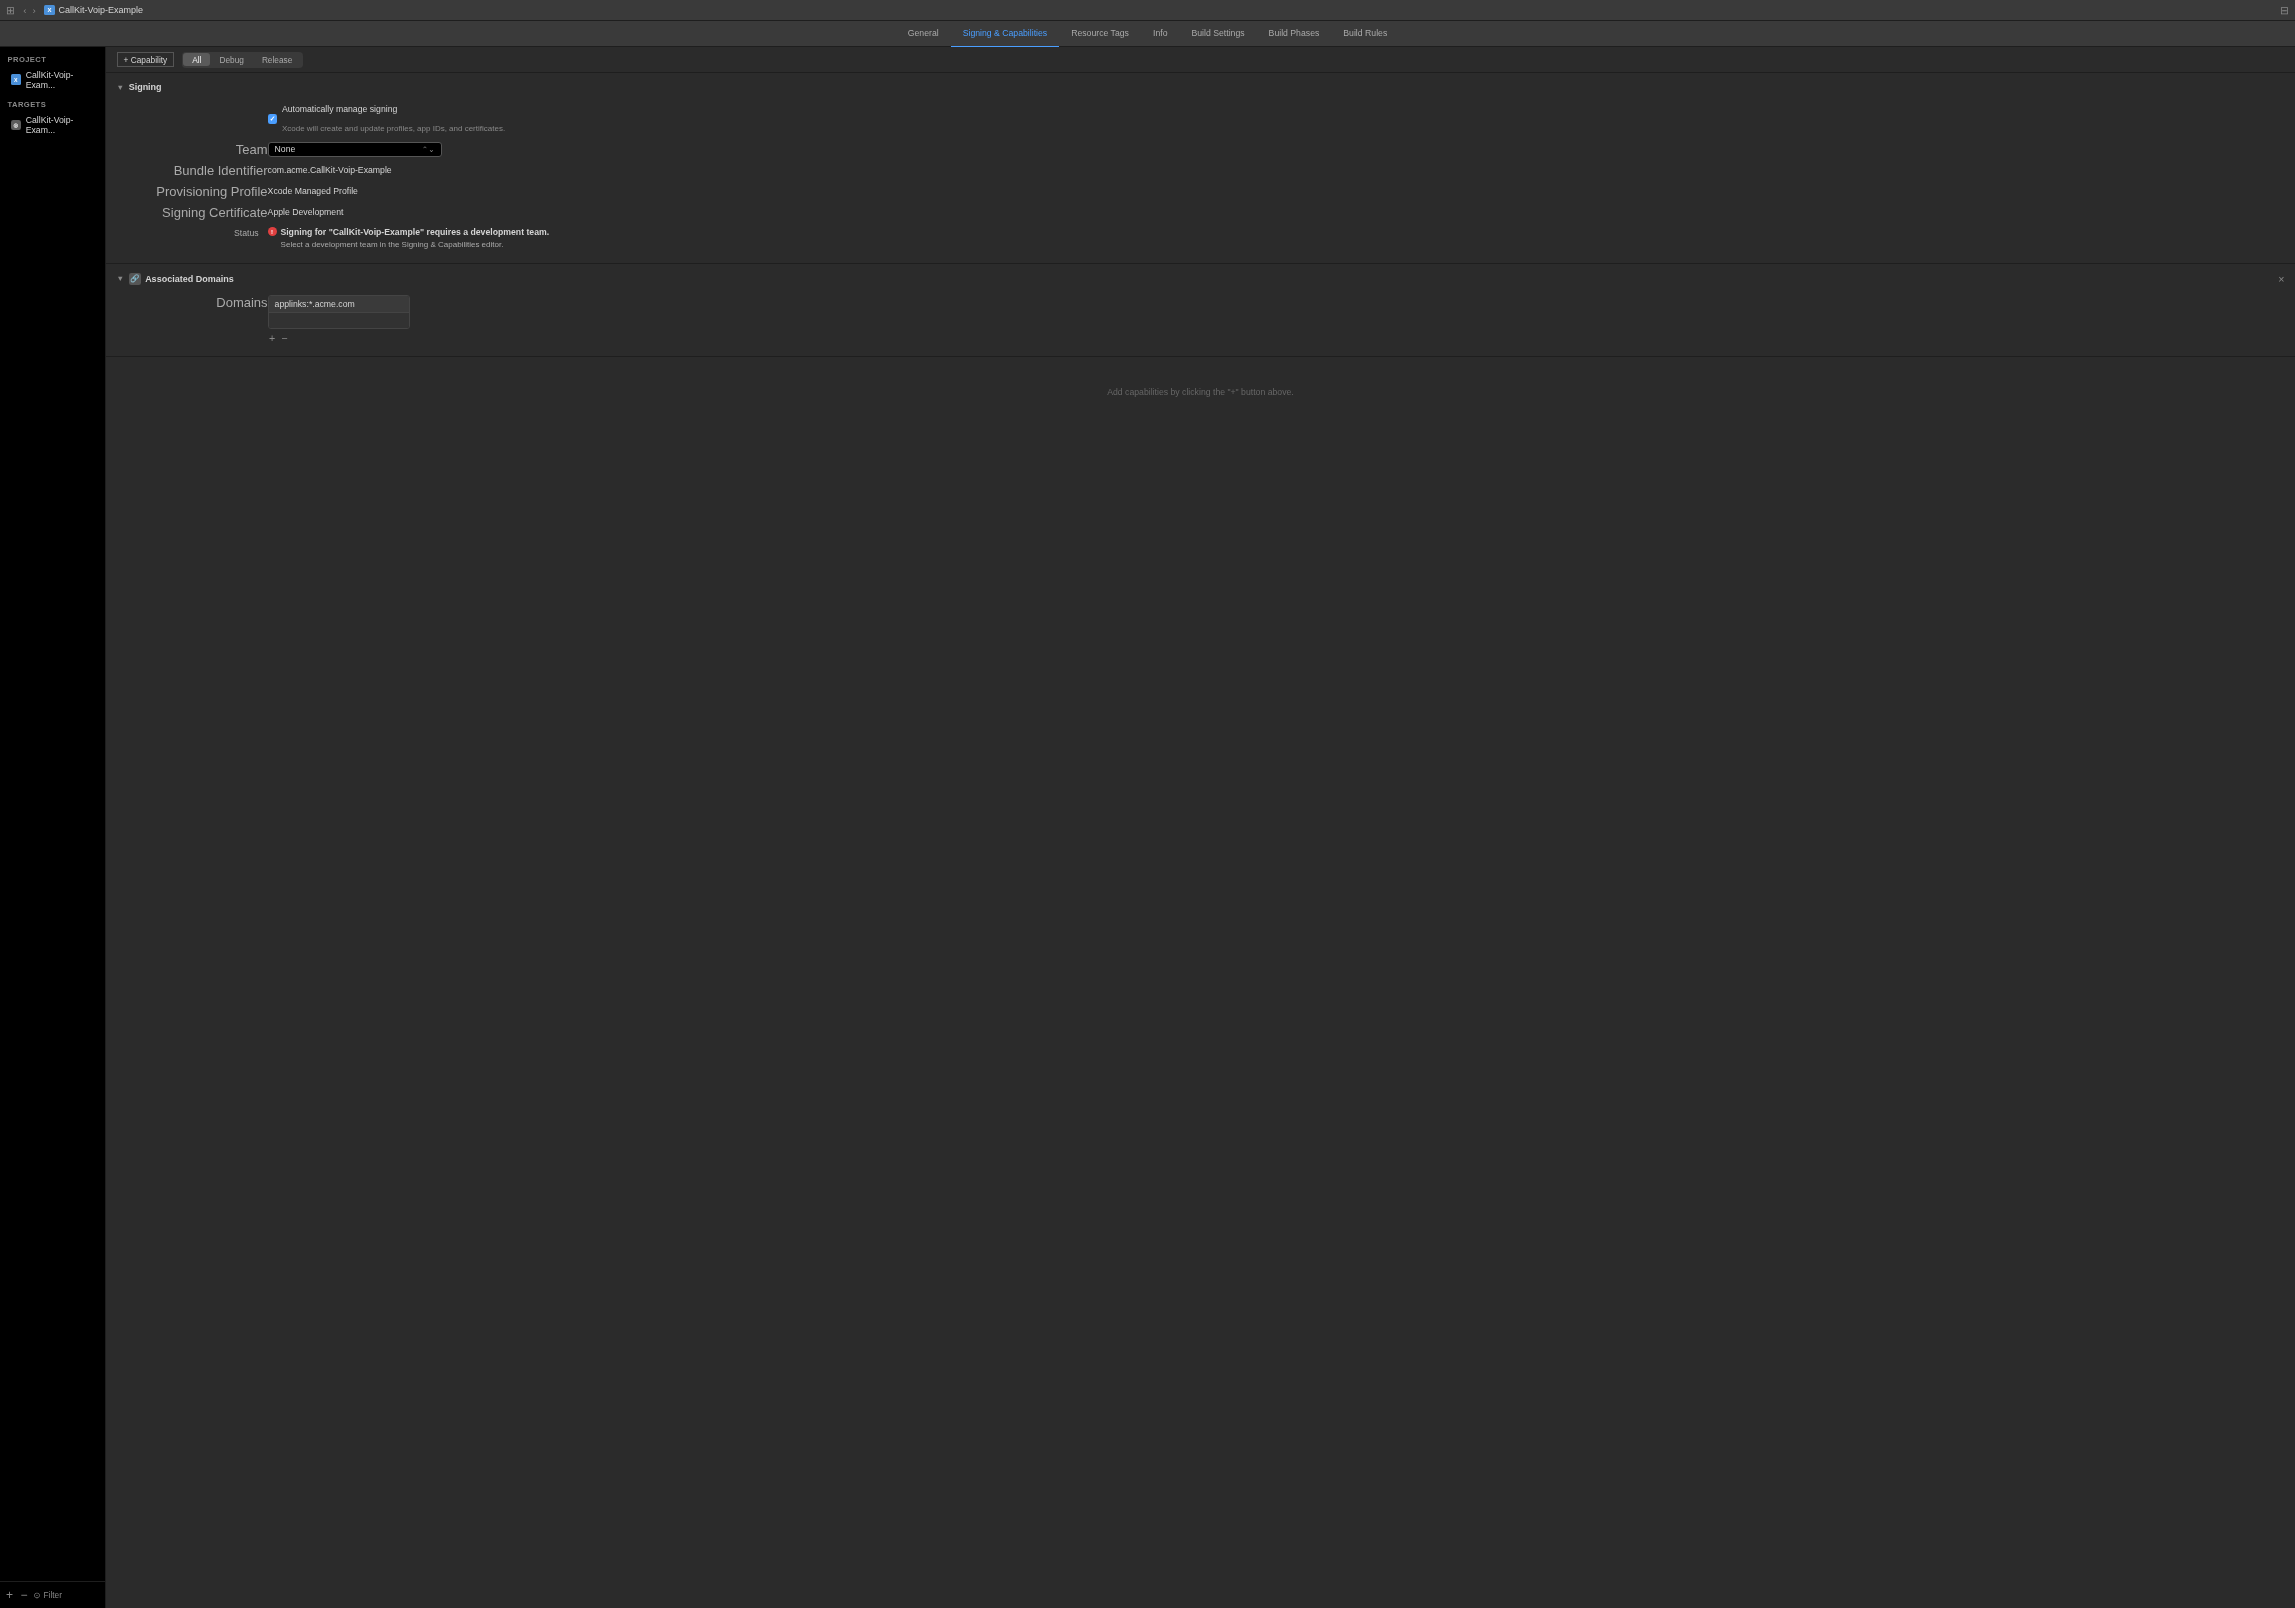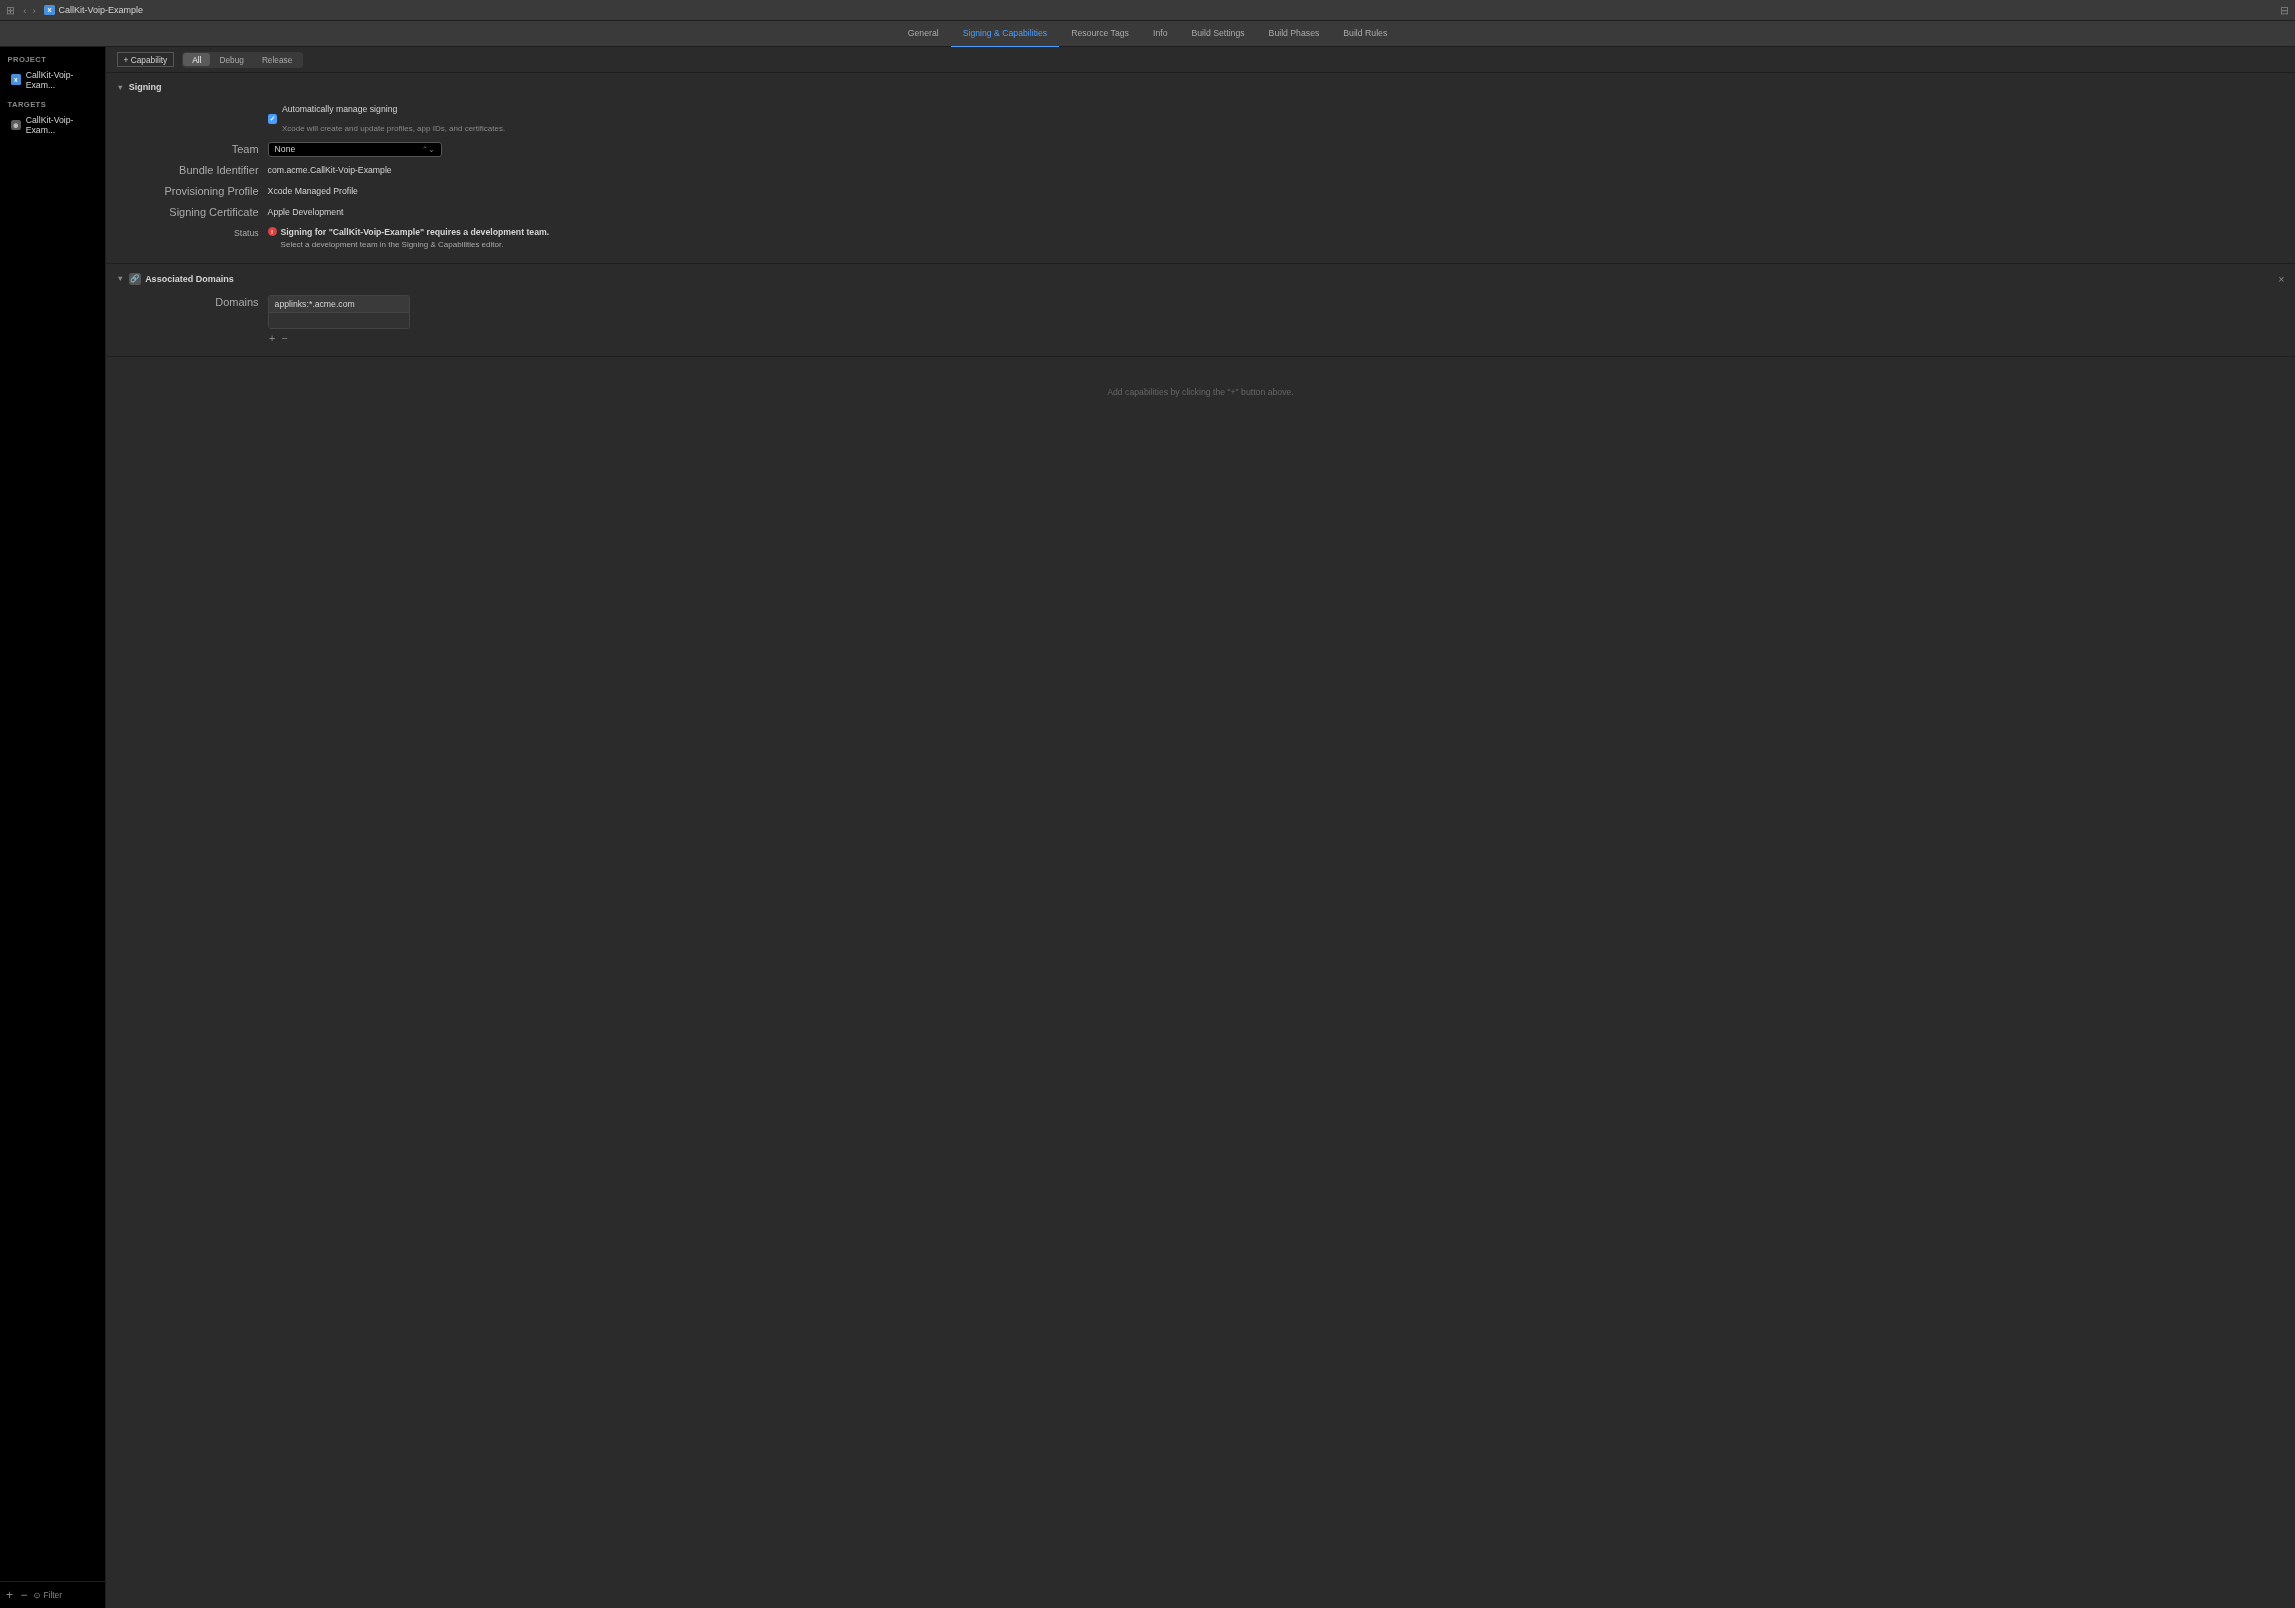"Team" .form-label { font-size: 11px -> 13px; padding-right: 9px -> none }
